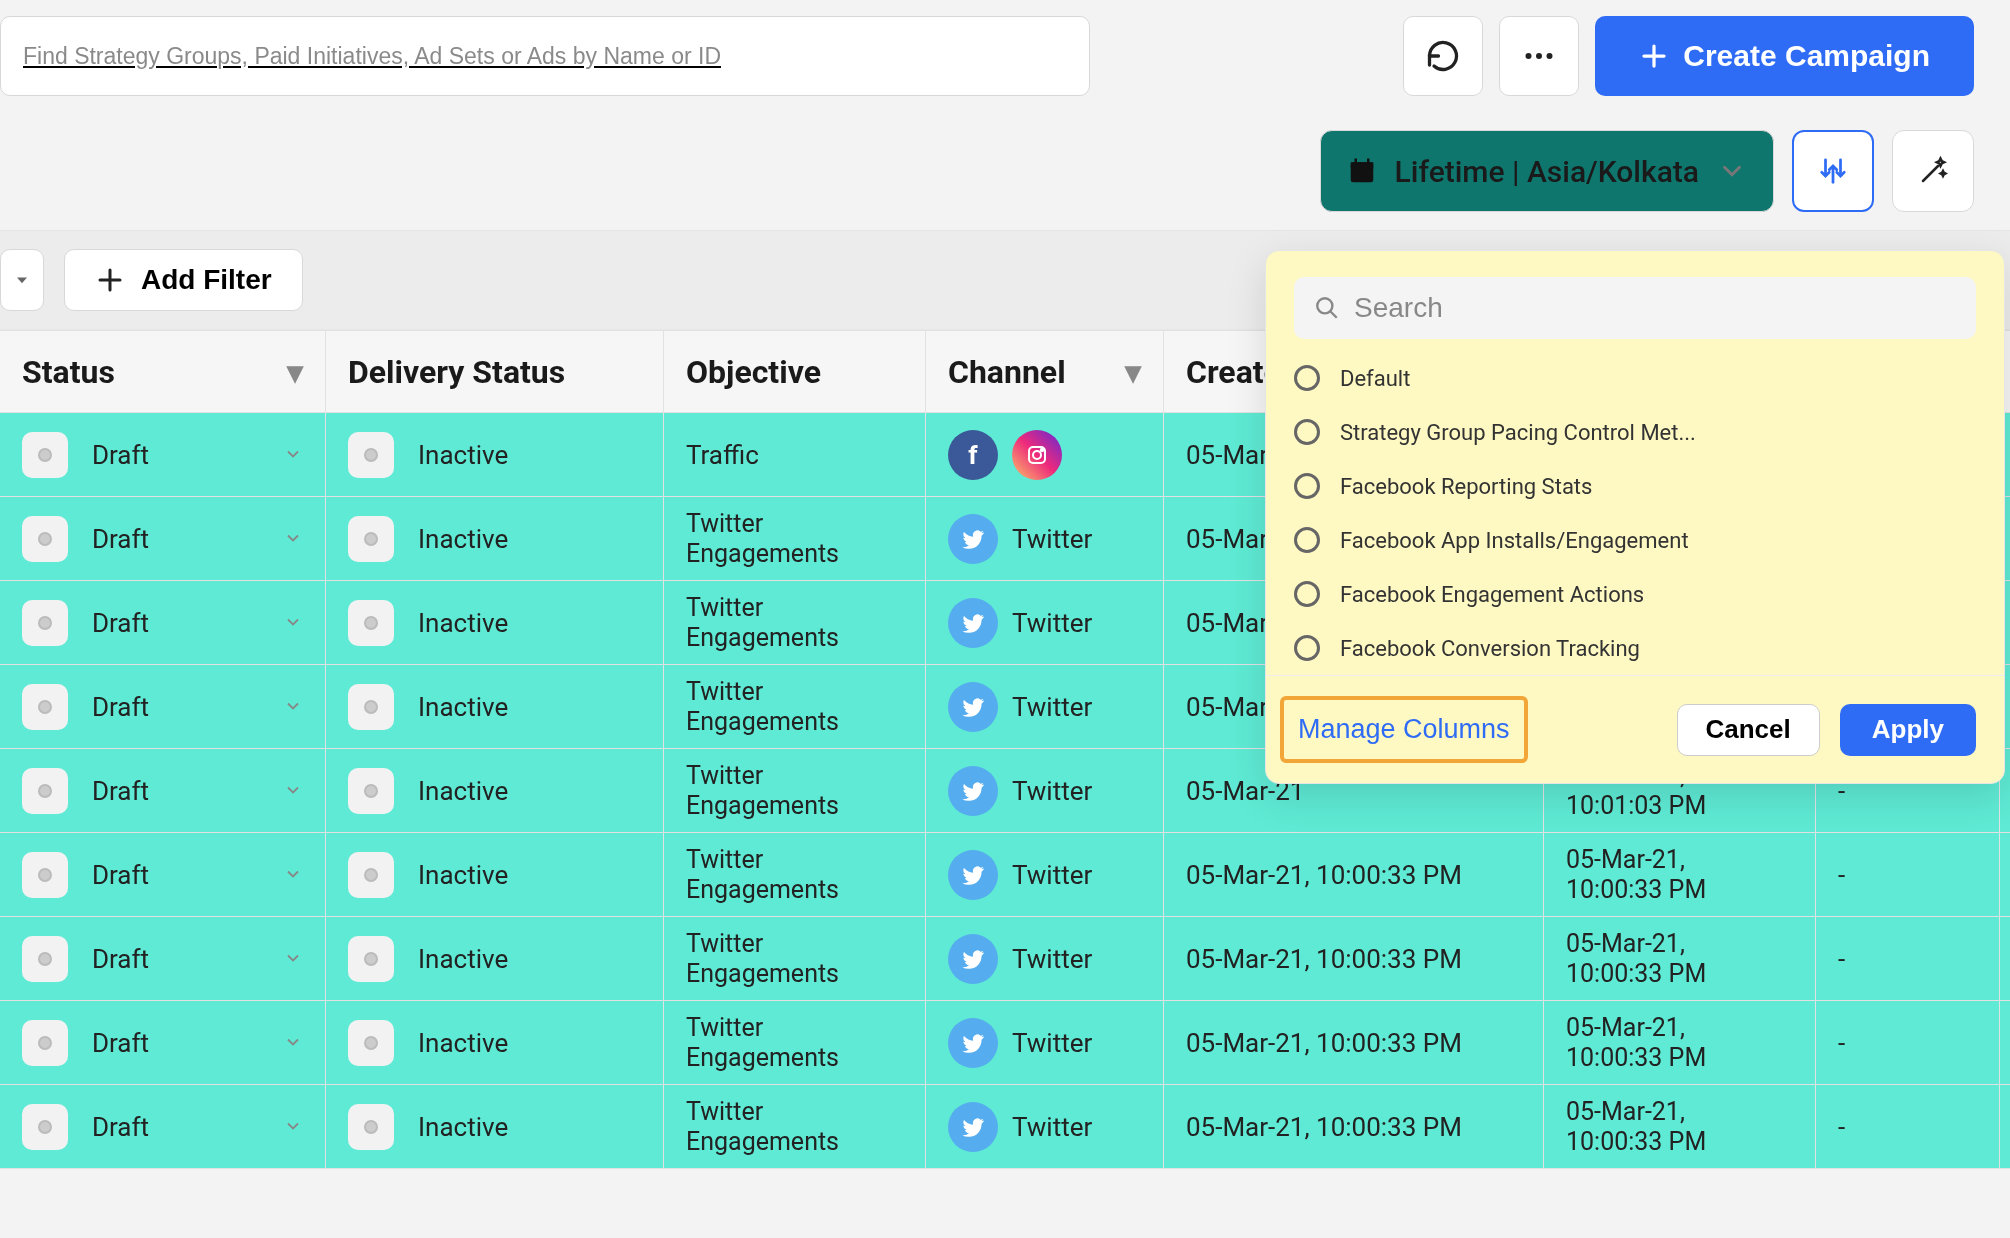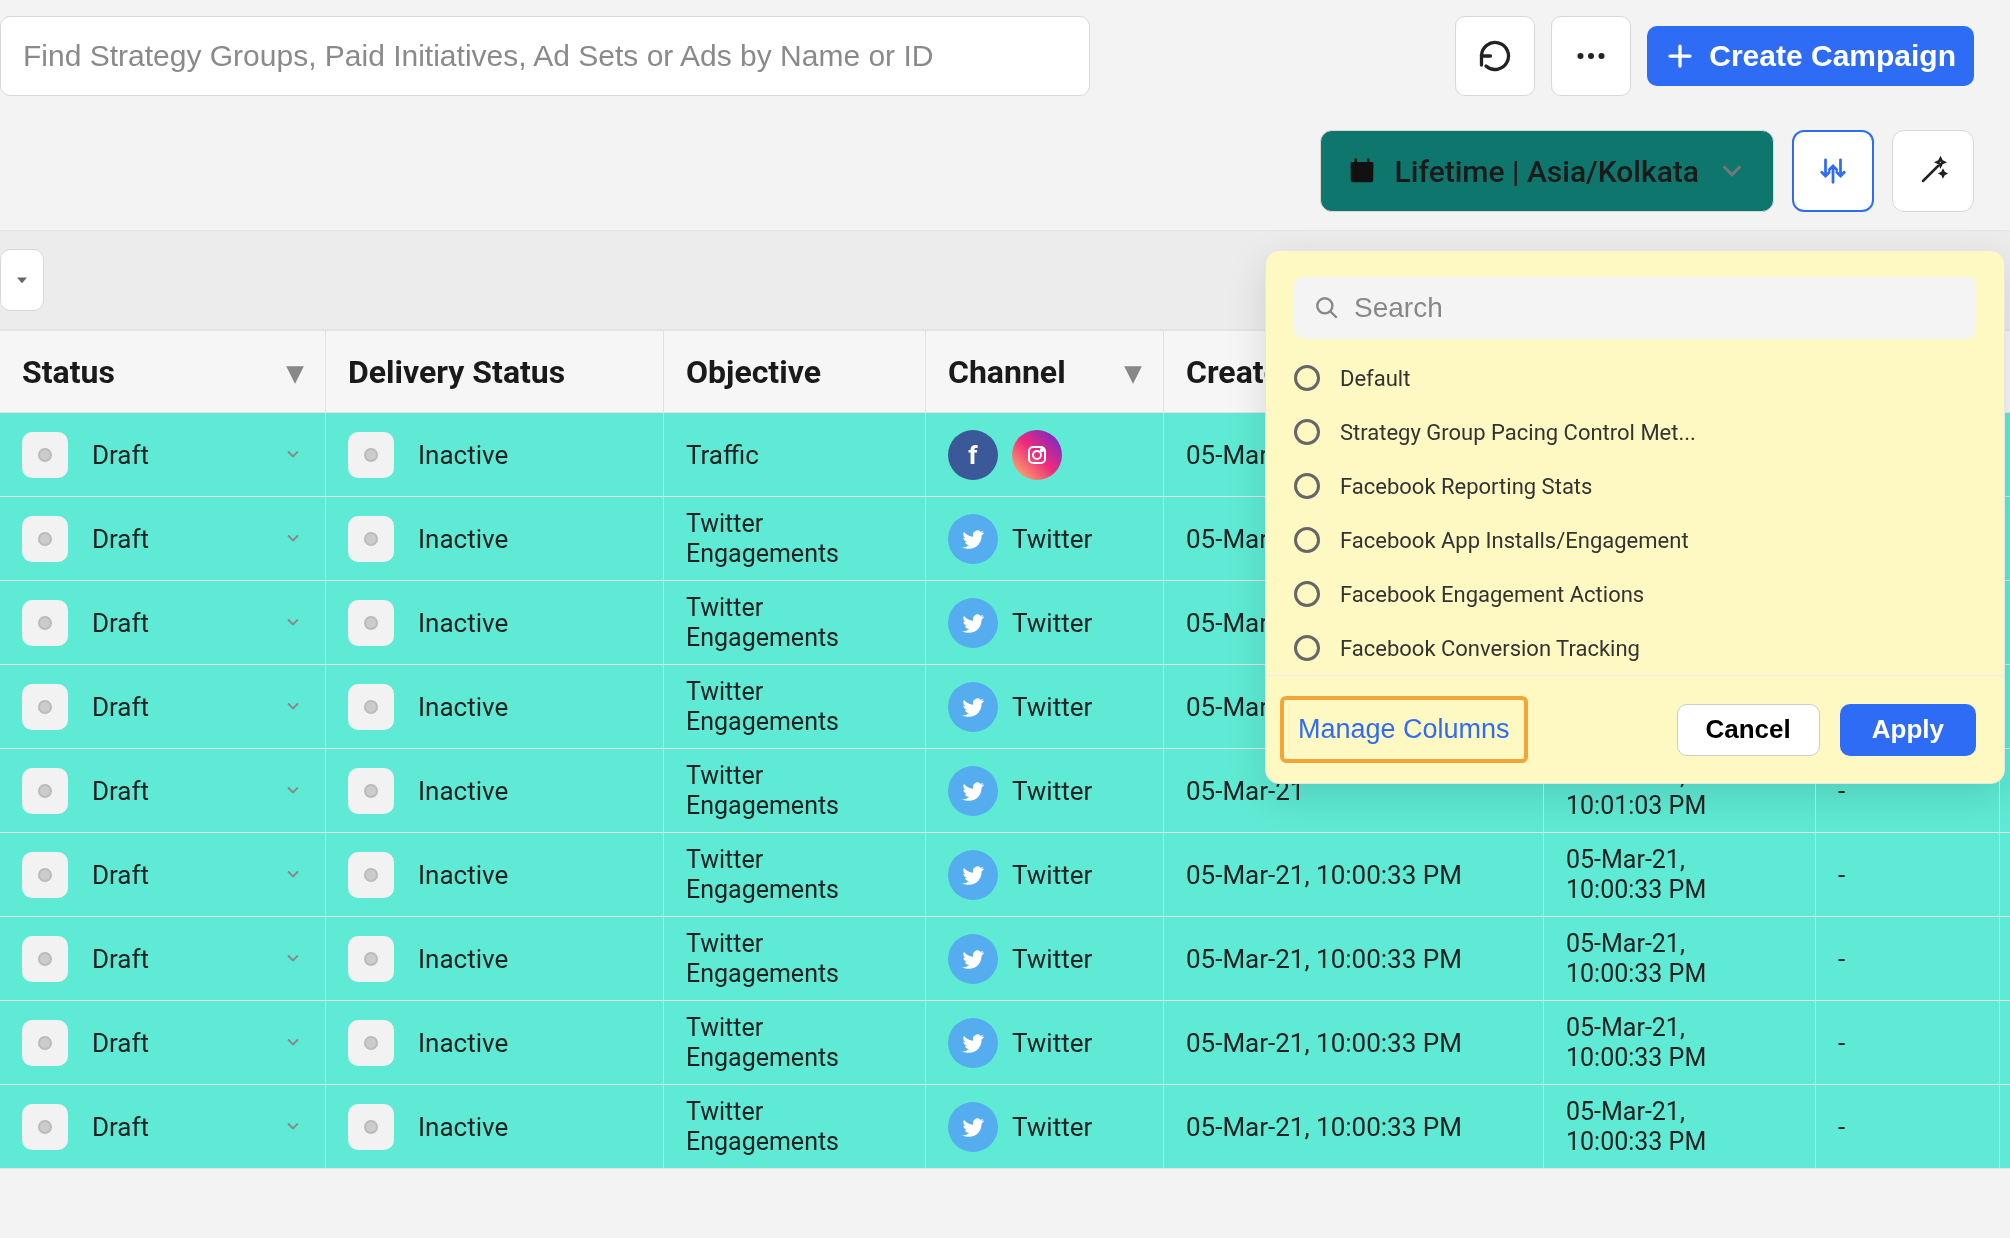"Find Strategy Groups, Paid Initiatives," .search-main input { font-size: 30px -> 23px; text-decoration: none -> underline }
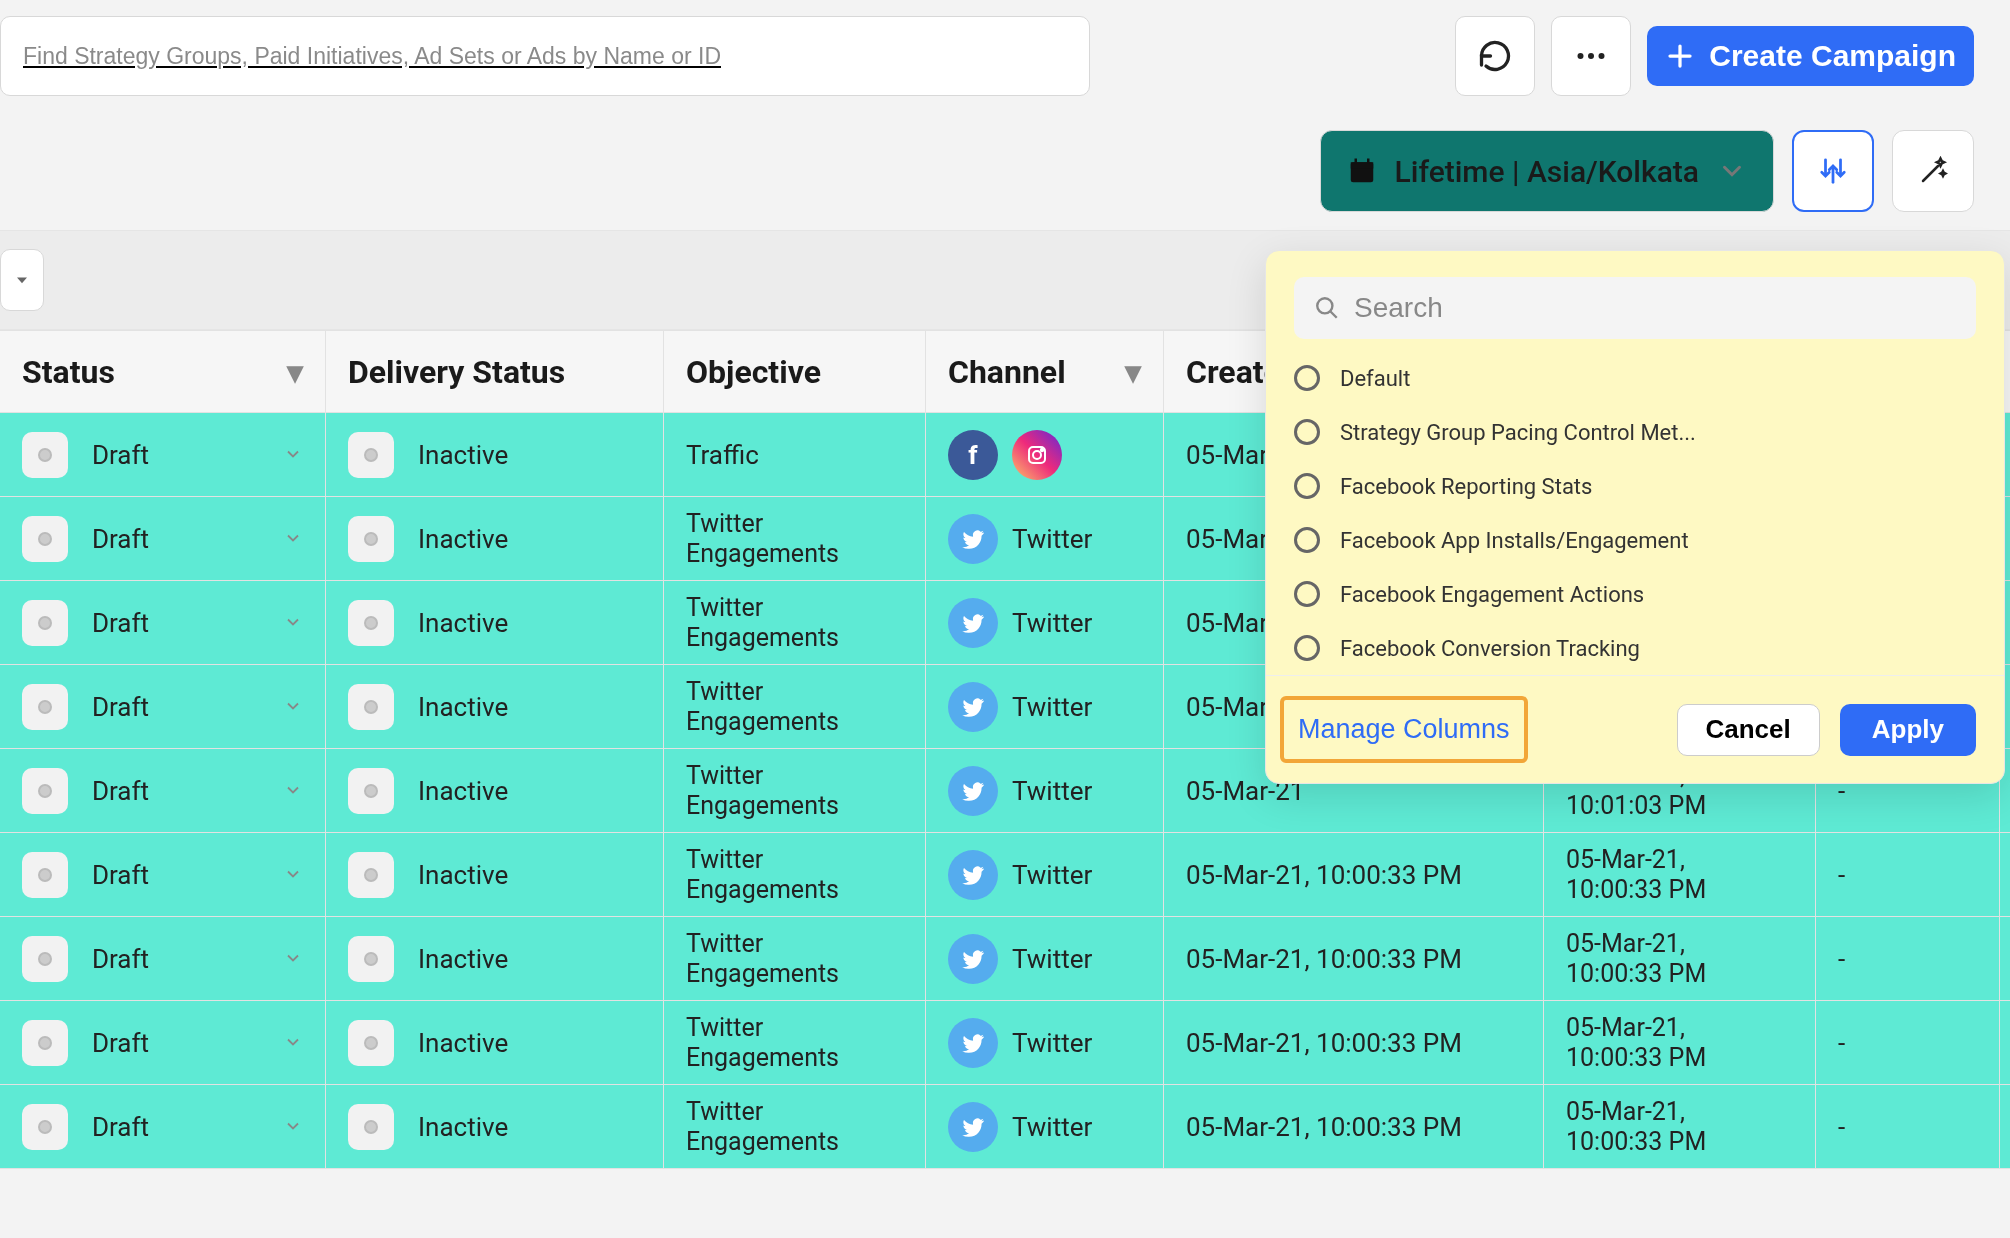"Create Campaign" .primary-btn { height: 60px -> 80px; padding: 0 18px -> 0 44px }
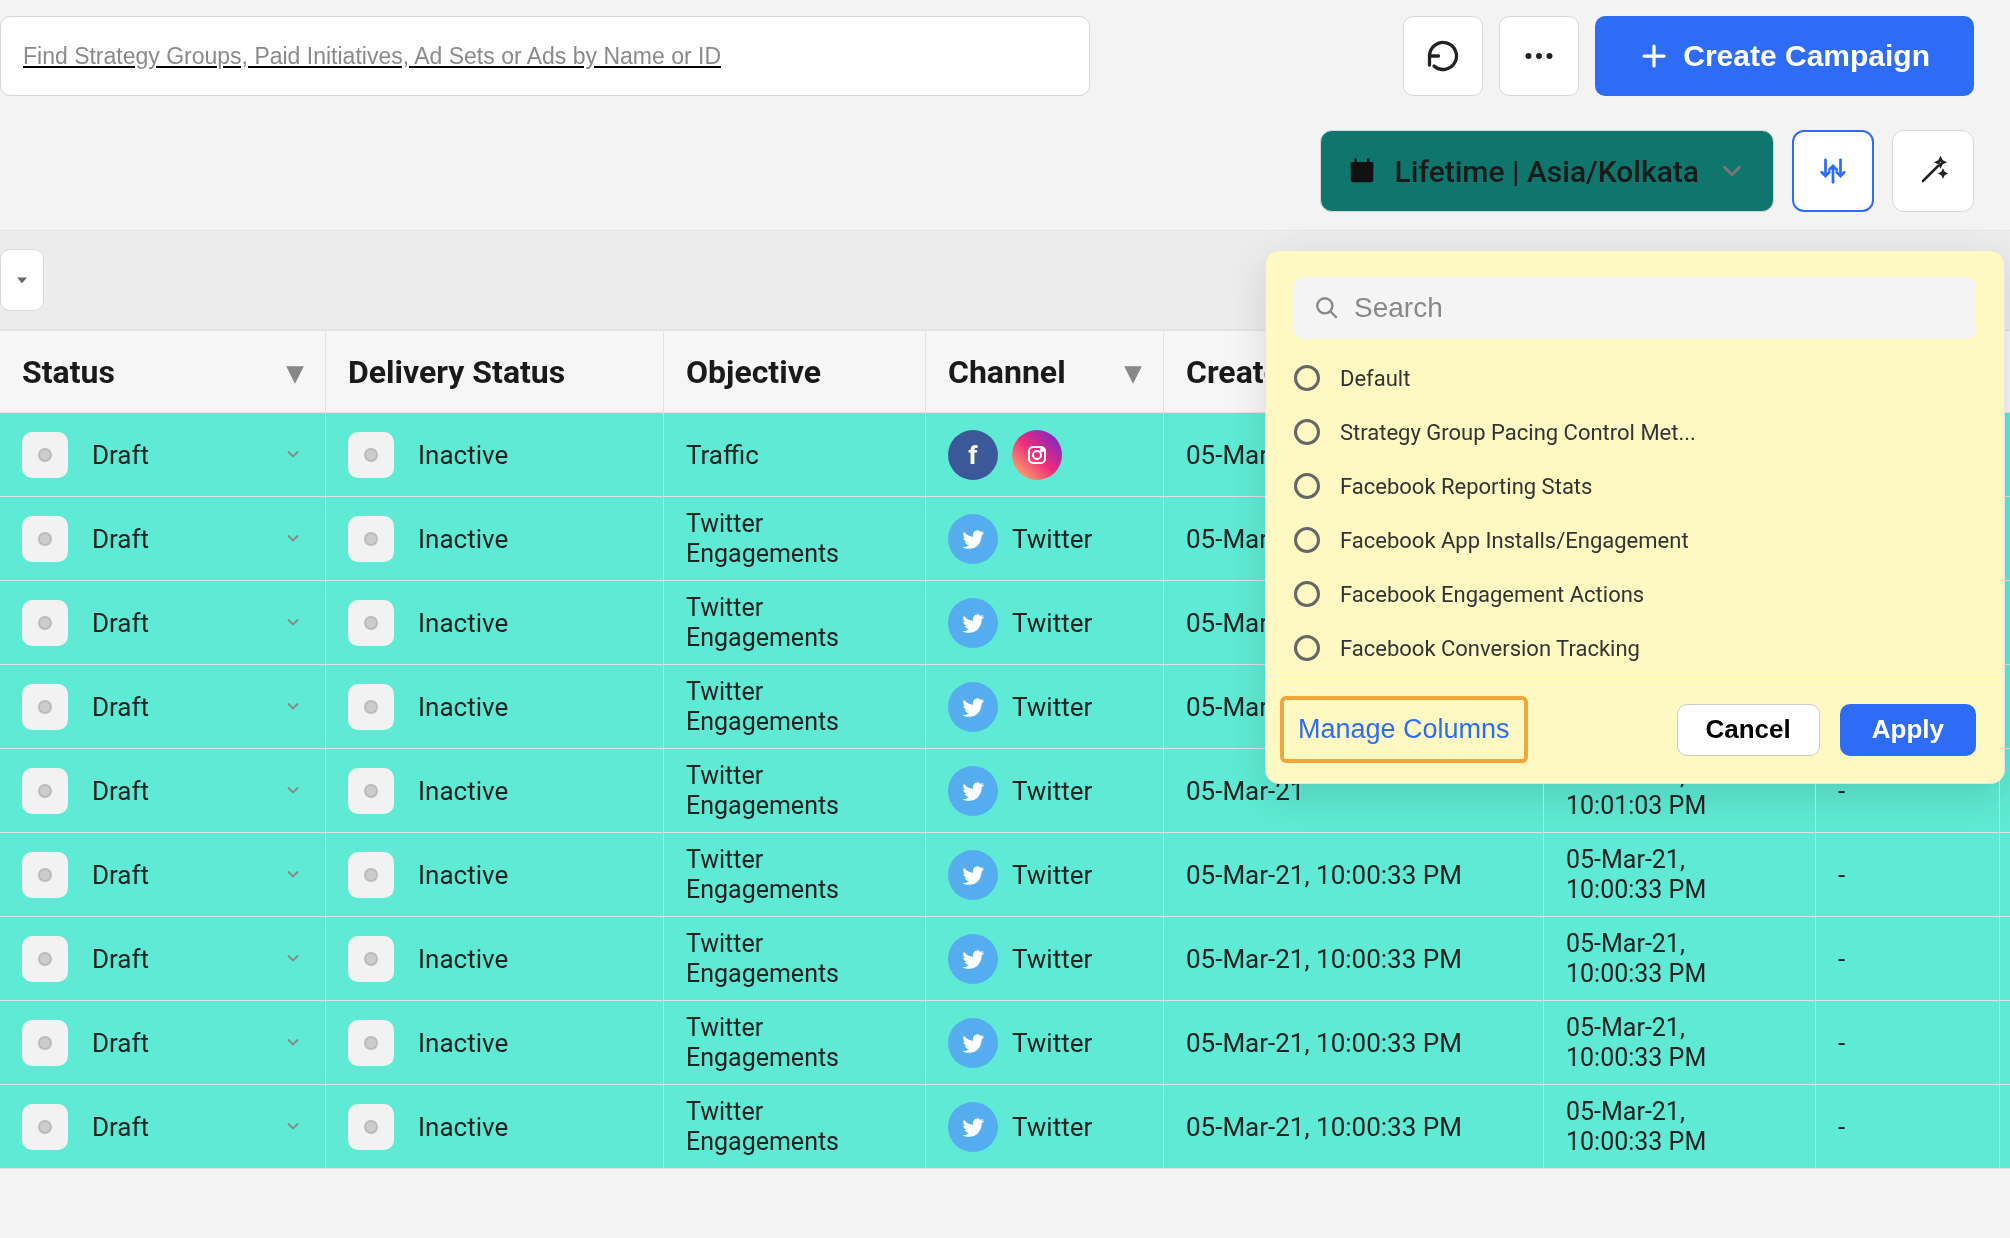"Add Filter" button.add-filter-btn { html: none -> <button> <svg> <line></line> <line></line> </svg> <span>Add Filter</span> </button> }
